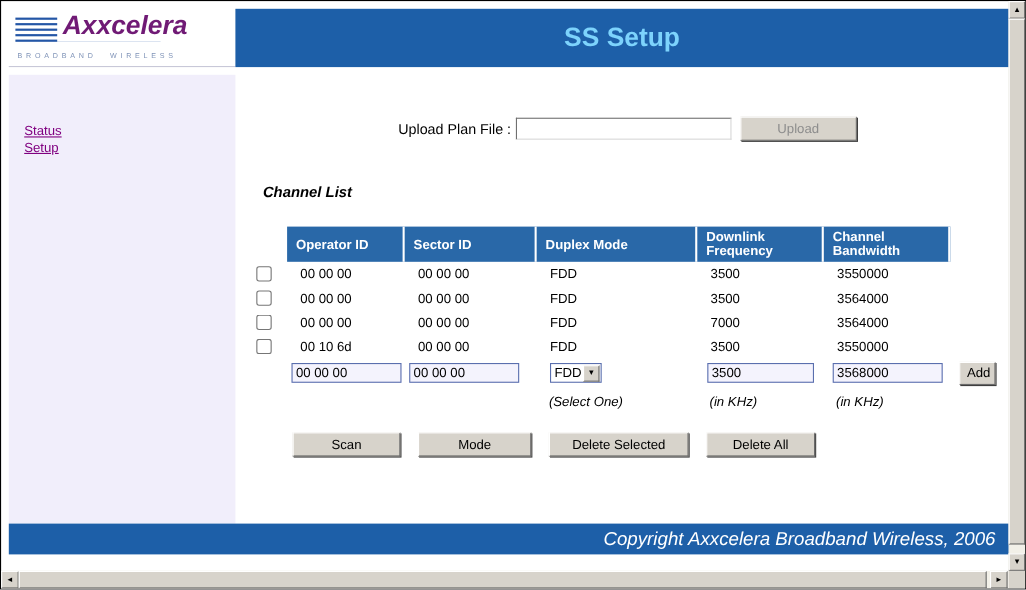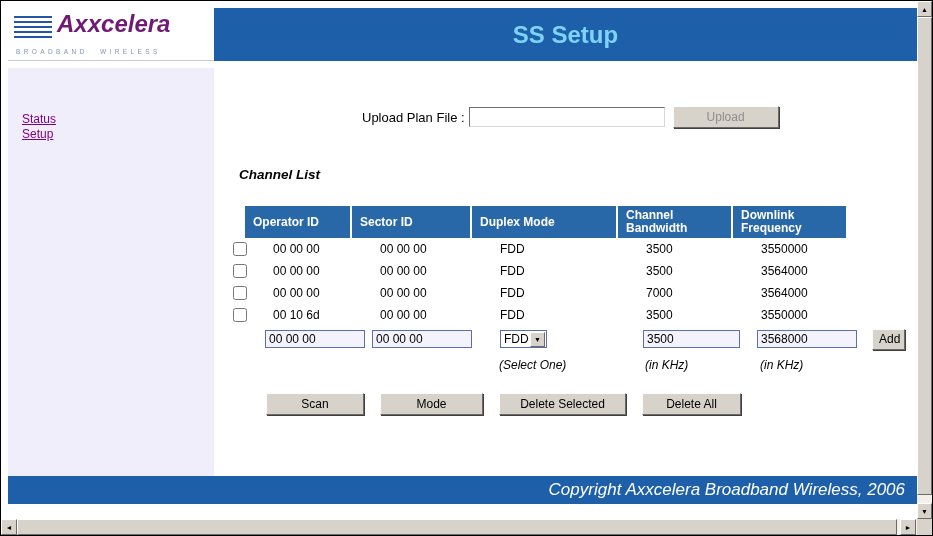"Operator ID" .thead { margin-left: 12px -> 28px }
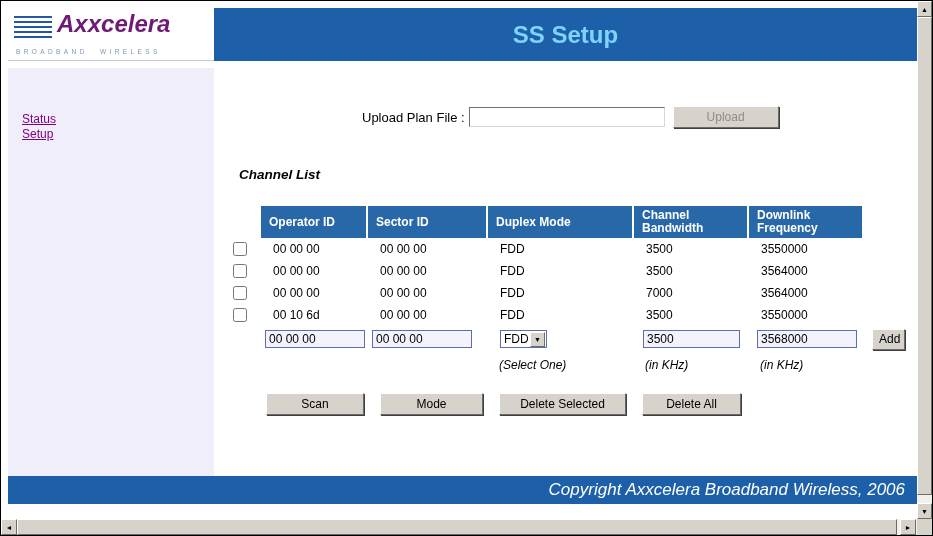"Channel Bandwidth" div.th { order: before "Downlink Frequency" -> after "Downlink Frequency" }
